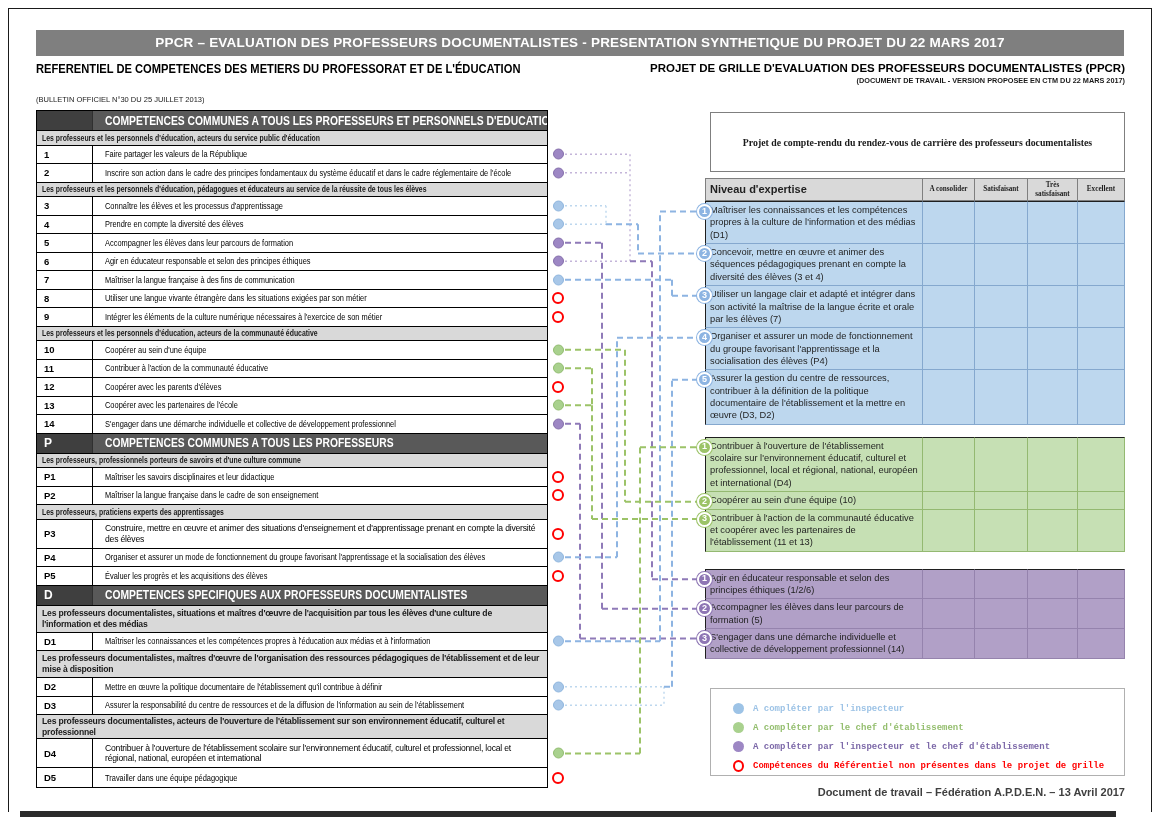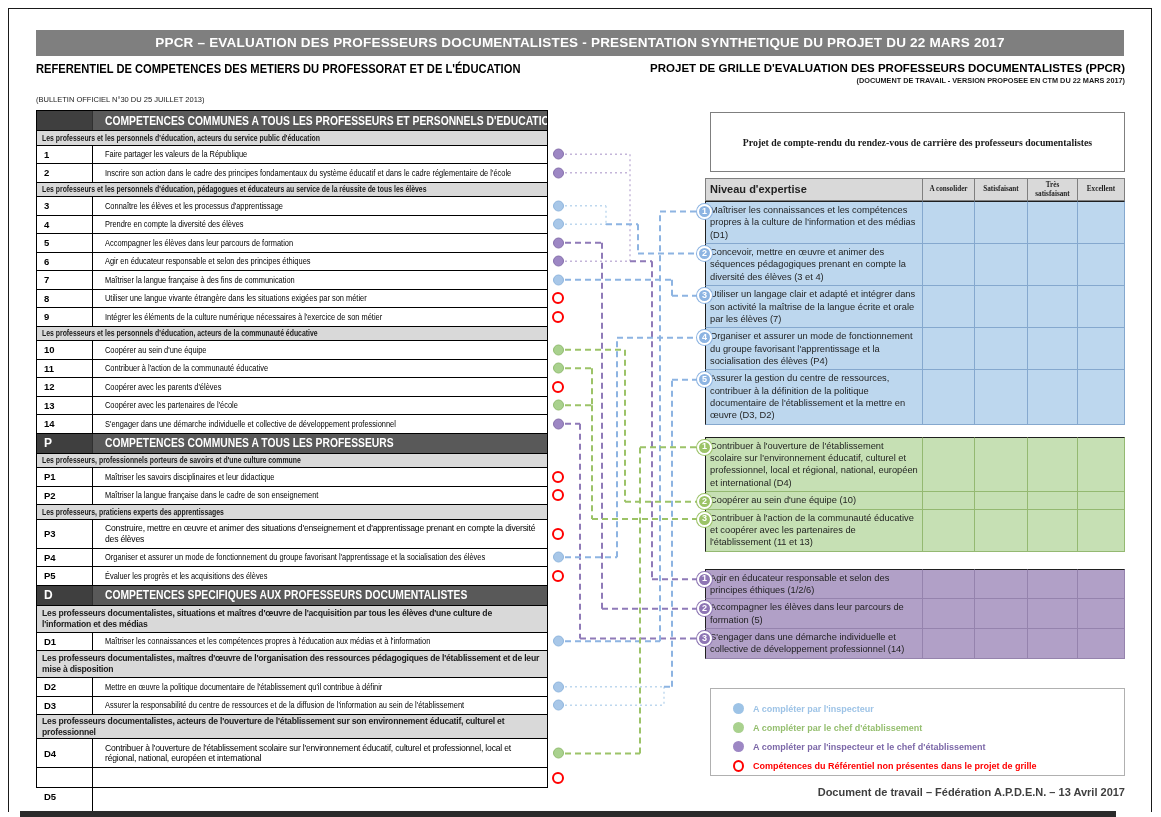"A compléter par l'inspecteur" #legend { font-family: none -> Liberation Mono, monospace }
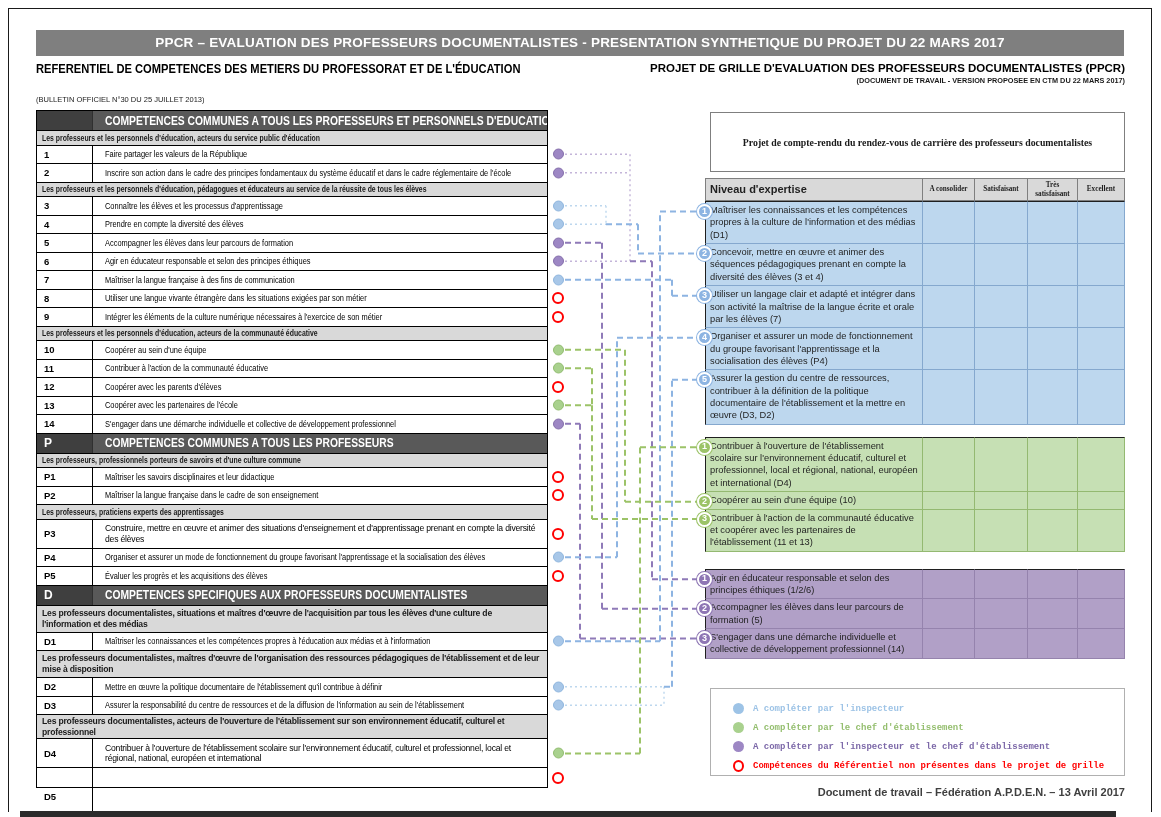"D5" .lrow:last-child { flex-direction: column -> none }
